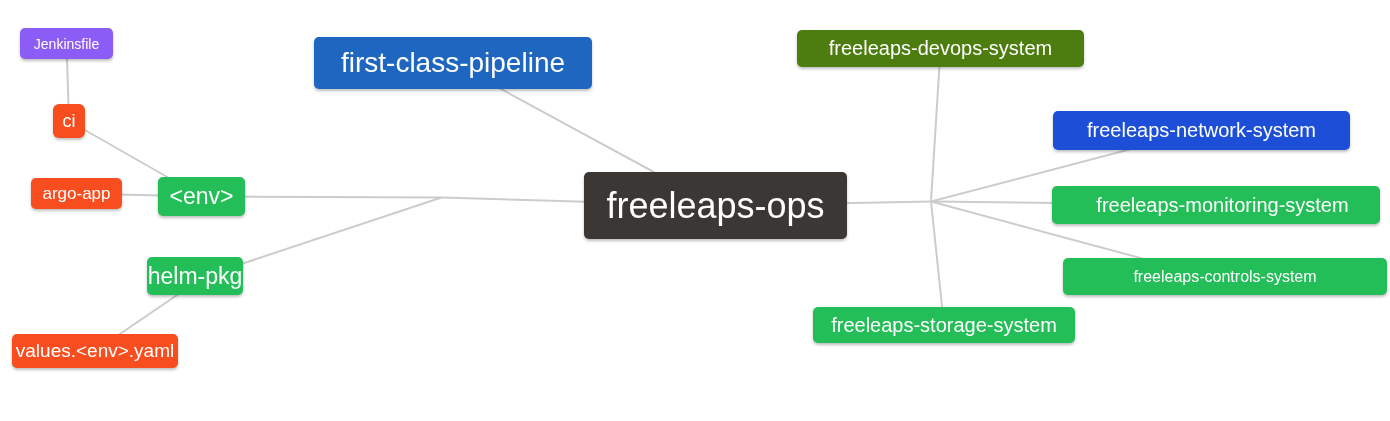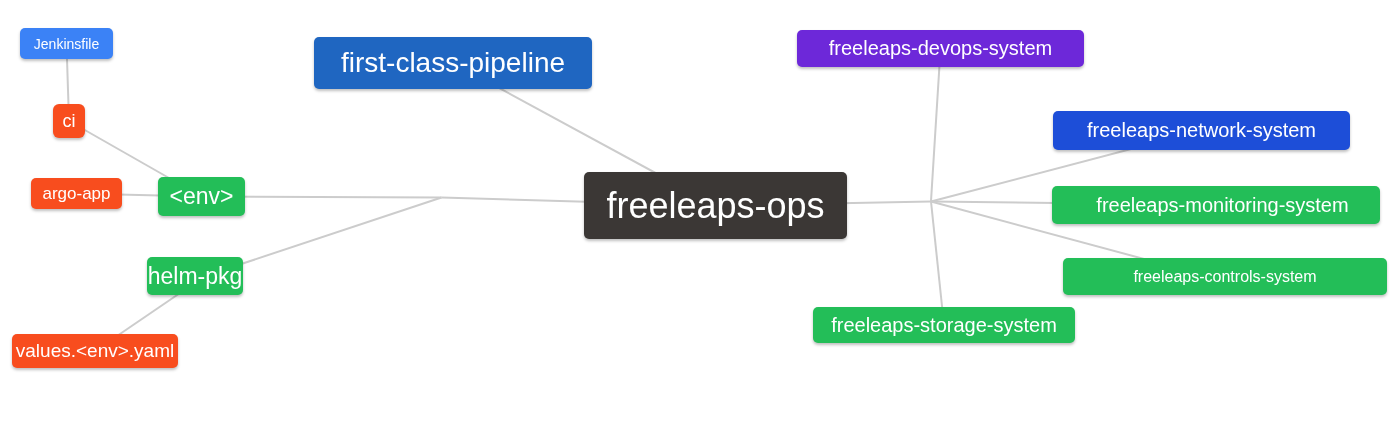"Jenkinsfile" div.node { background: #3b82f6 -> #8b5cf6 }
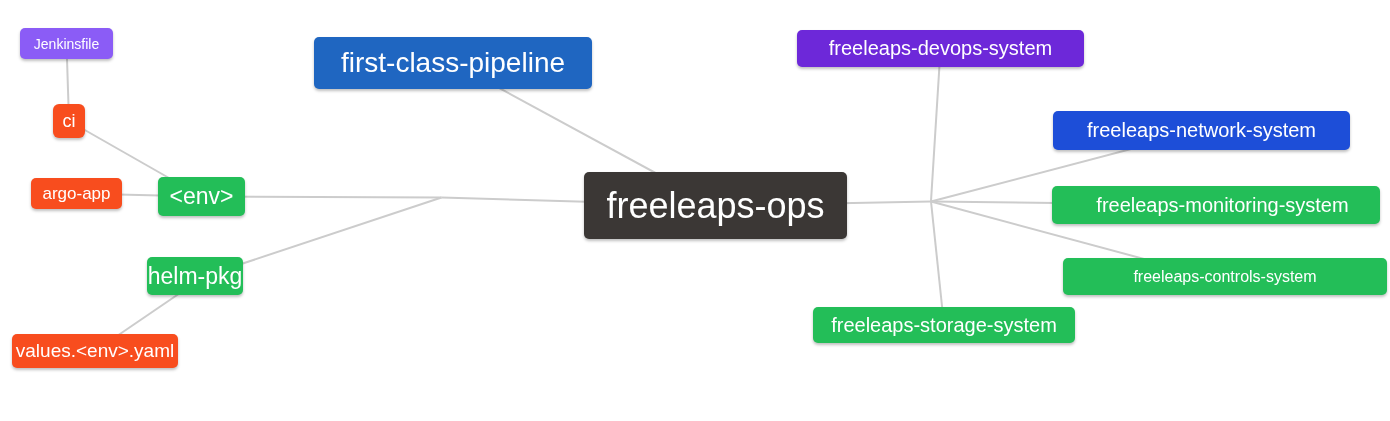"freeleaps-devops-system" div.node { background: #6d28d9 -> #4d7c0f }
